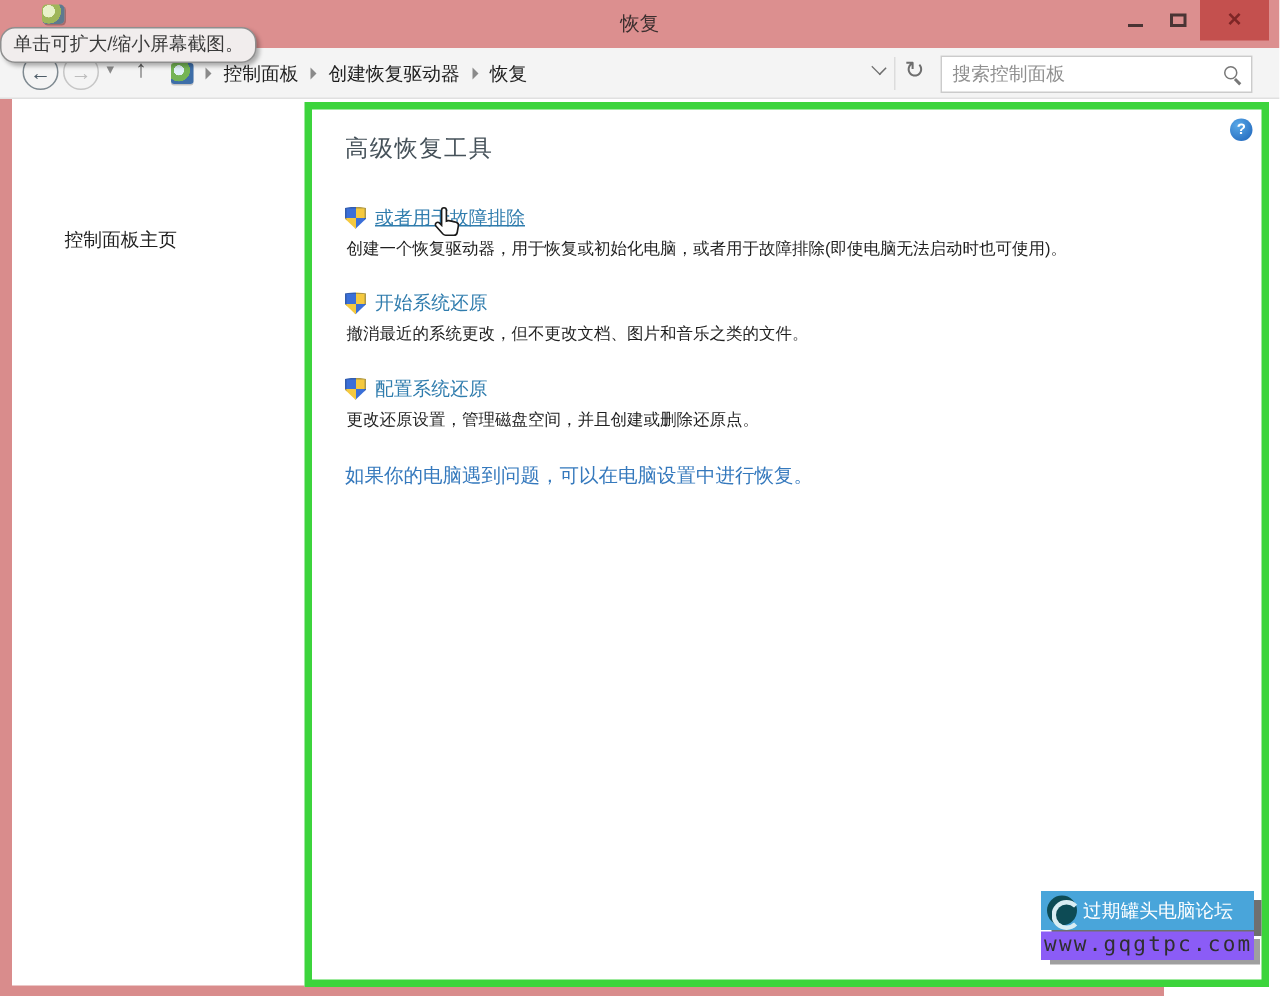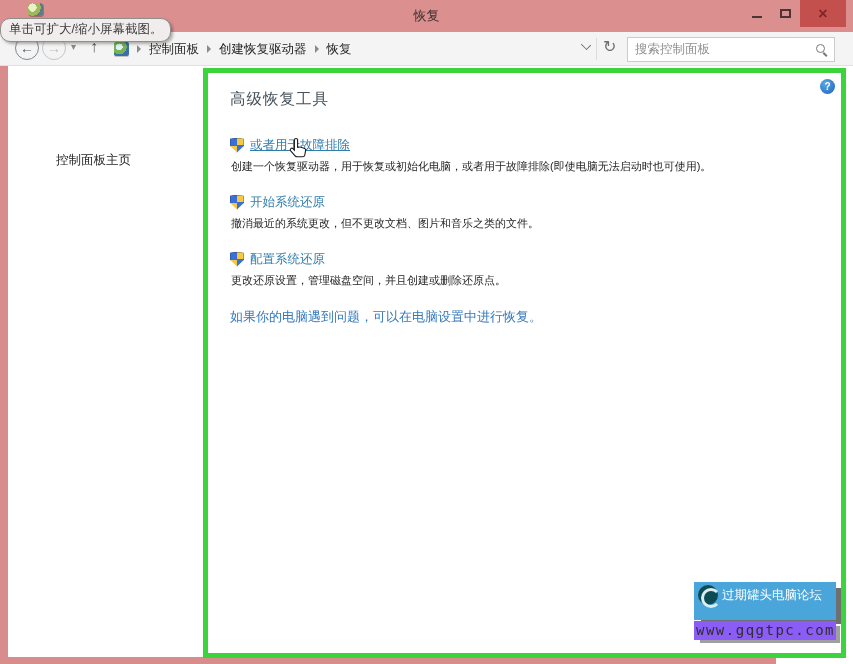"控制面板主页" .side-home { left: 48px -> 35px }
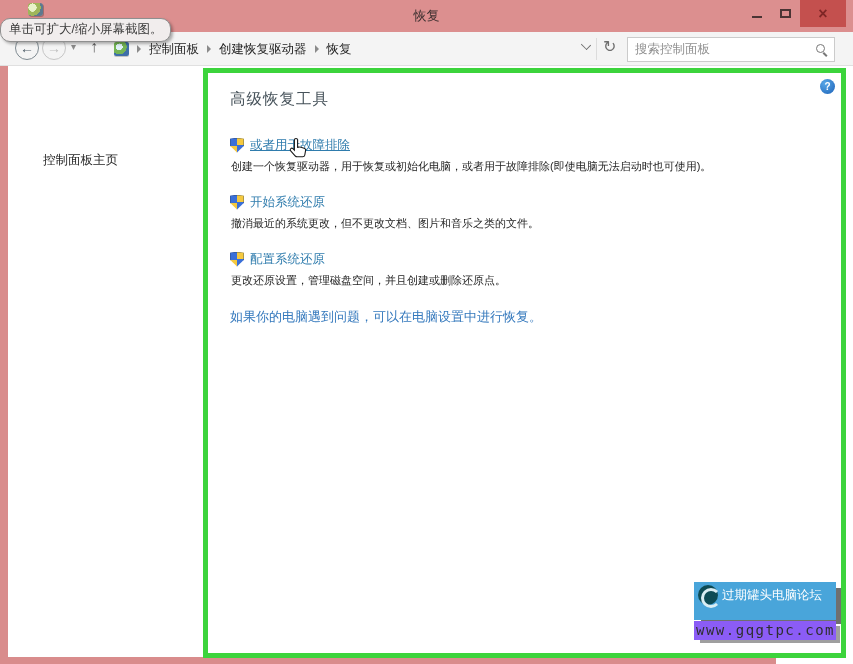"过期罐头电脑论坛" .wm-badge { padding: 3px 6px 15px 4px -> 3px 6px 3px 4px }
